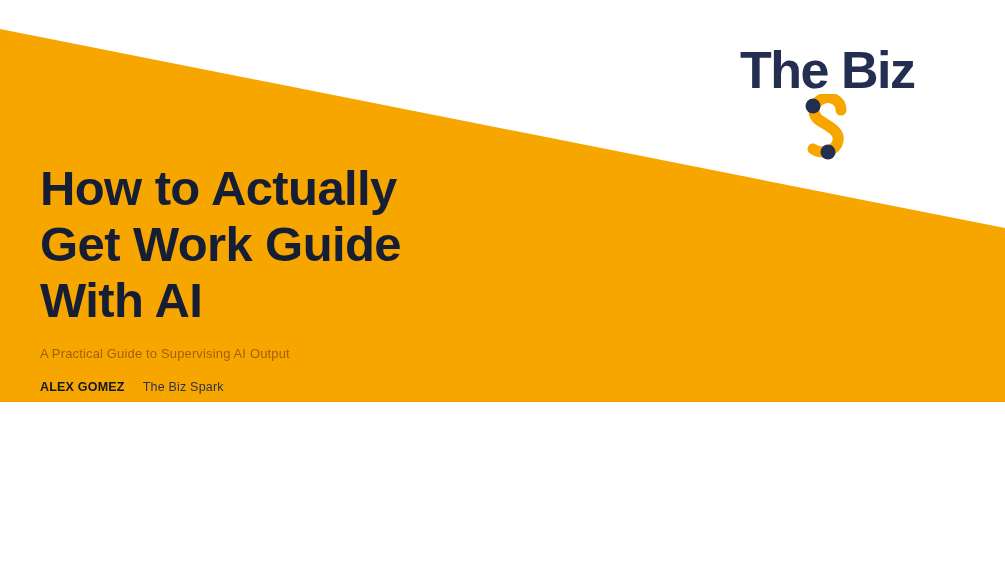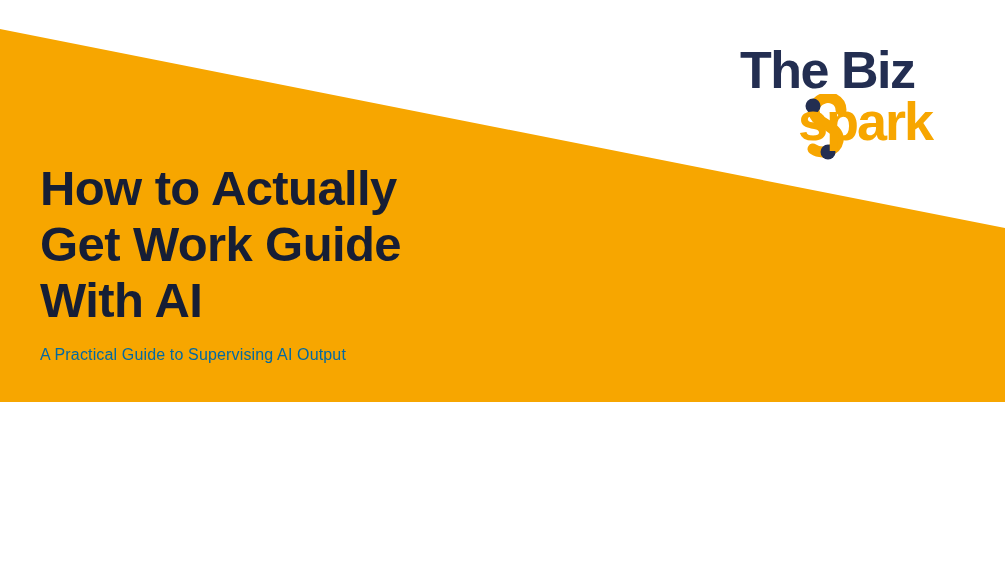"spark" div.logo-spark { html: <div>spark</div> -> none }
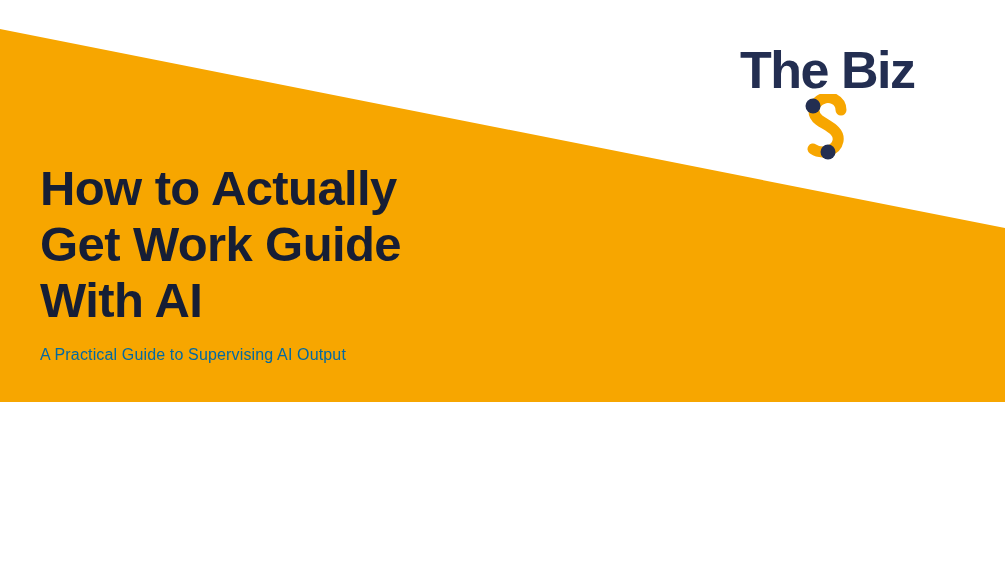"A Practical Guide to Supervising" .subtitle { color: #0369a1 -> #a16207; font-size: 16px -> 13px }
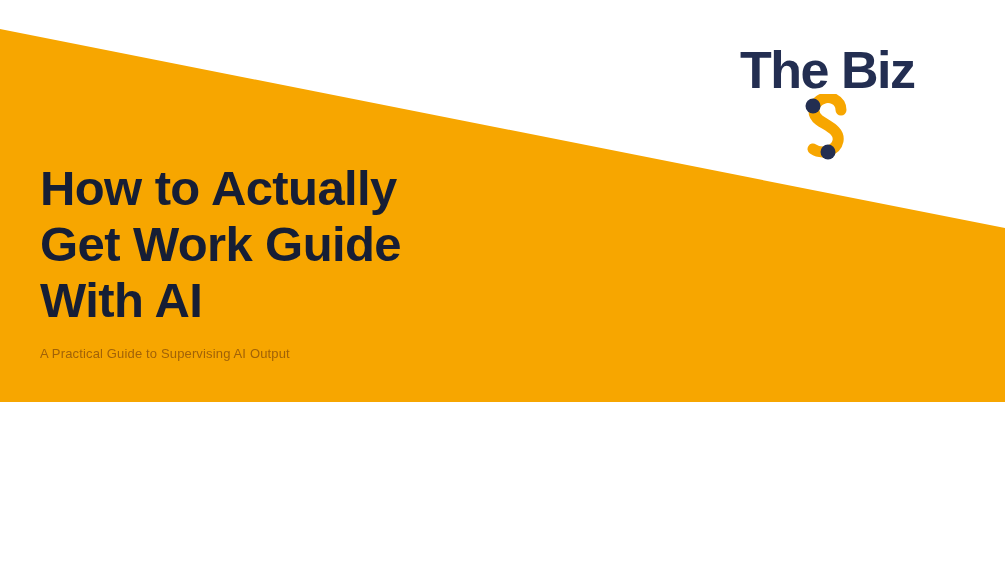"ALEX GOMEZ" div.byline { html: none -> <div> <span>ALEX GOMEZ</span> <span>The Biz Spark</span> </div> }
